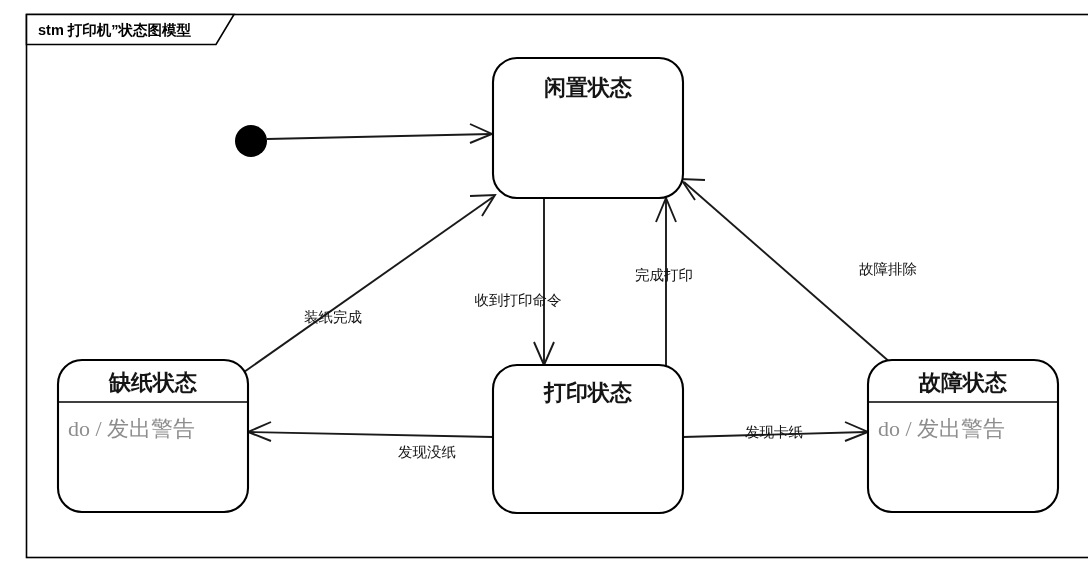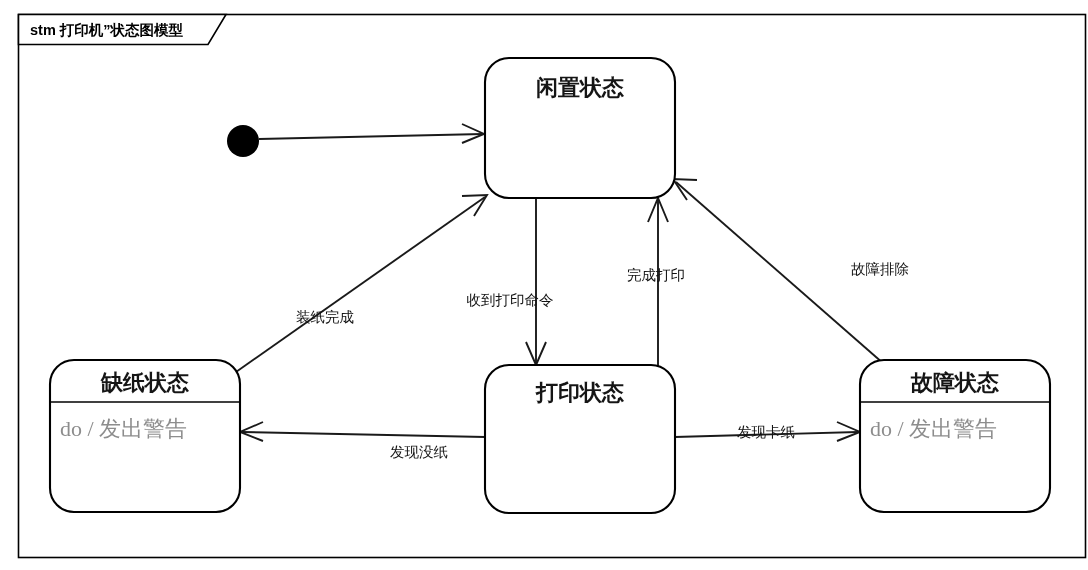"stm 打印机”状态图模型" #canvas { left: 8px -> 16px }
